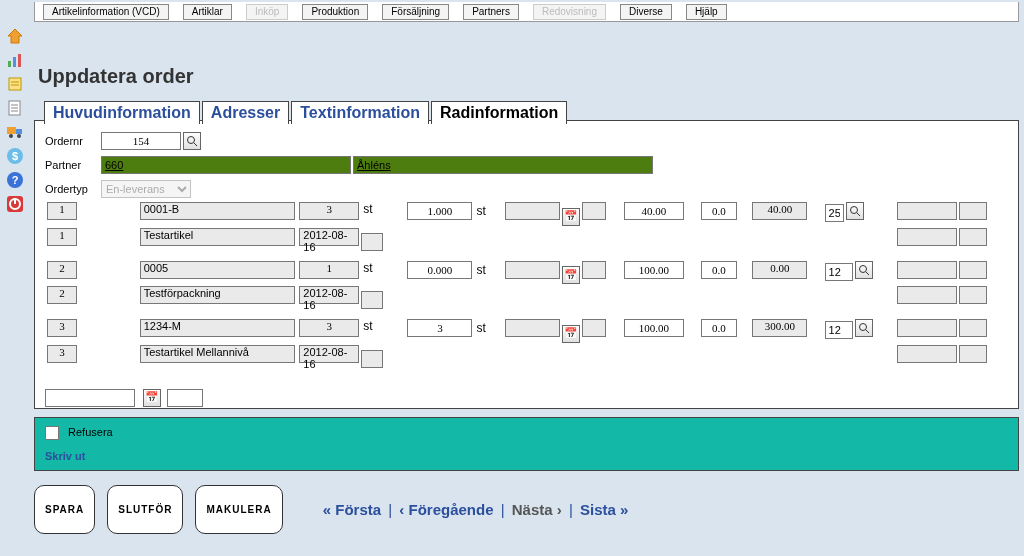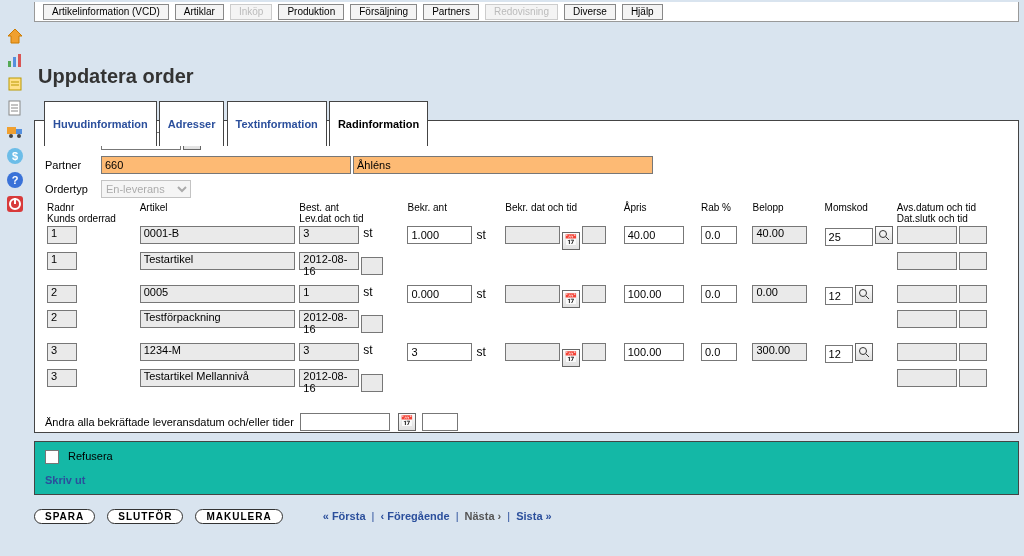"Artikelinformation (VCD)" .topbar { gap: 6px -> 14px }
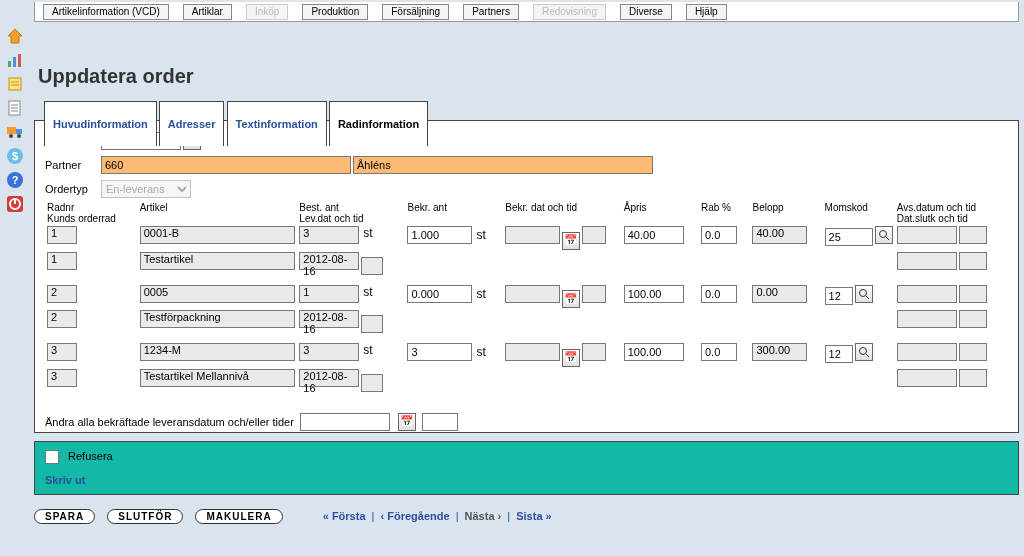"Huvudinformation" .tab { font-size: 11px -> 16px; padding: 16px 8px -> 2px 8px }
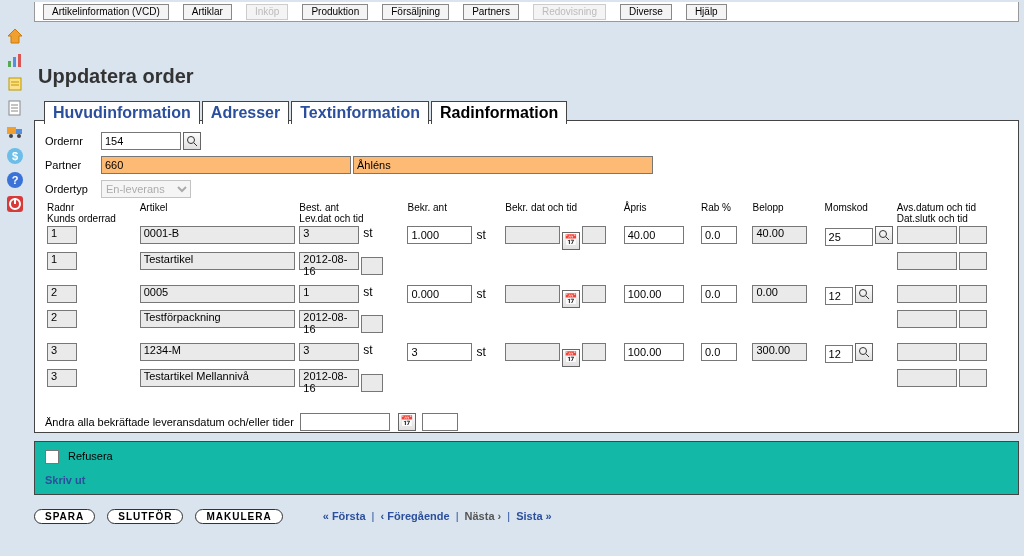"154" .txtR { font-family: none -> Liberation Serif, serif; text-align: left -> center }
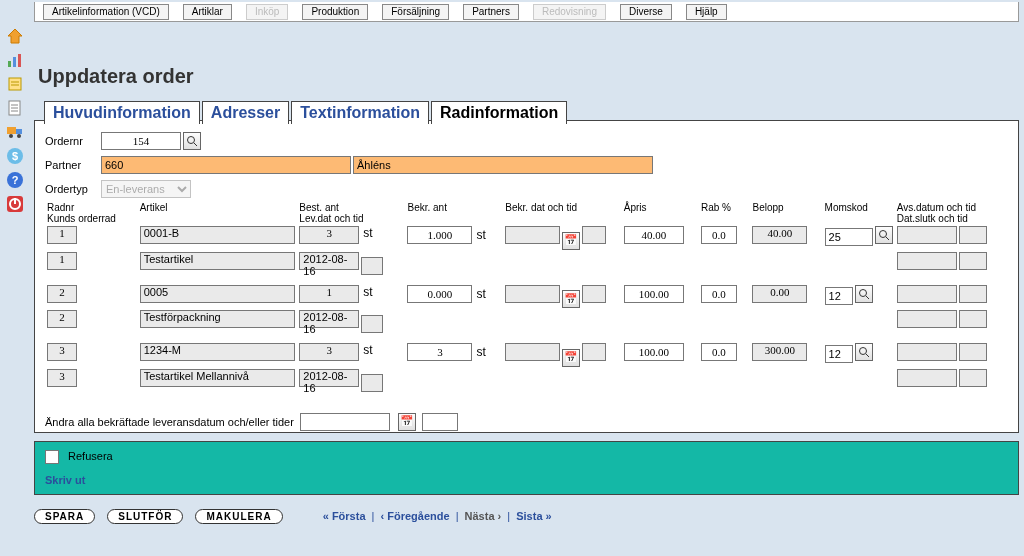"660" .inp-ro { background: #fdba74 -> #4d7c0f; text-decoration: none -> underline }
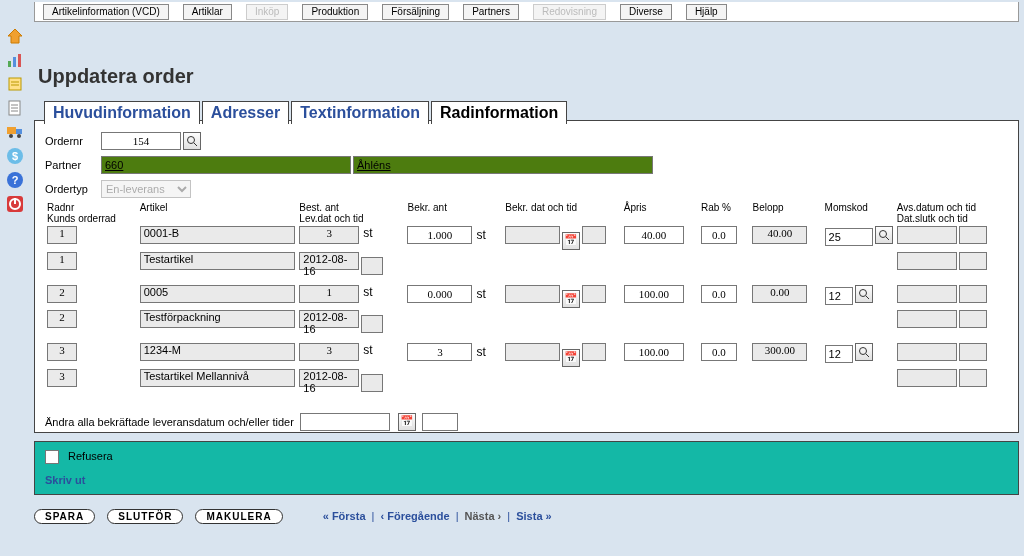"Radnr" tr { html: <tr> <th>Radnr Kunds orderrad</th> <th>Artikel</th> <th>Best. ant Lev.dat och tid</th> <th>Bekr. ant</th> <th>Bekr. dat och tid</th> <th>Åpris</th> <th>Rab %</th> <th>Belopp</th> <th>Momskod</th> <th>Avs.datum och tid Dat.slutk och tid</th> </tr> -> none }
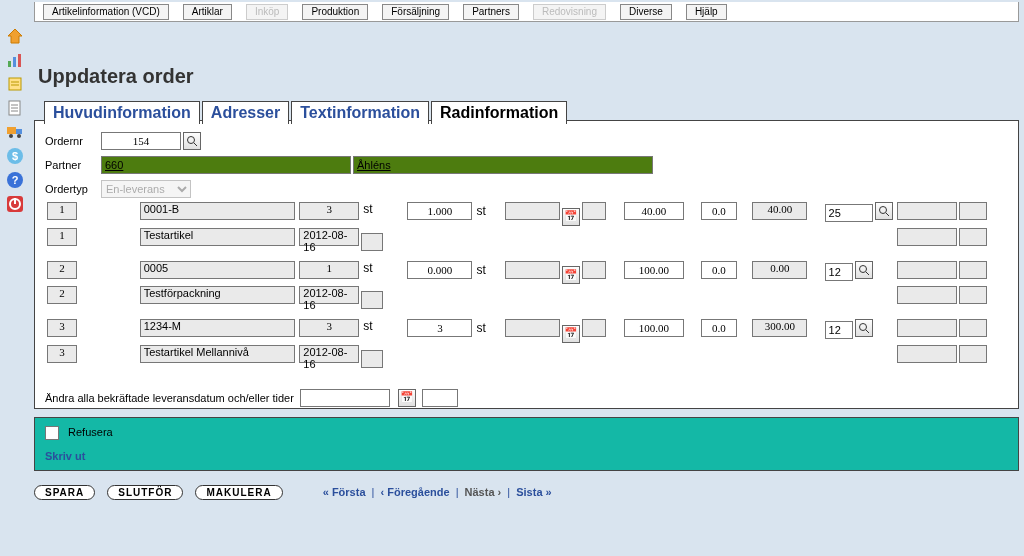"25" input.inp { width: 48px -> 19px }
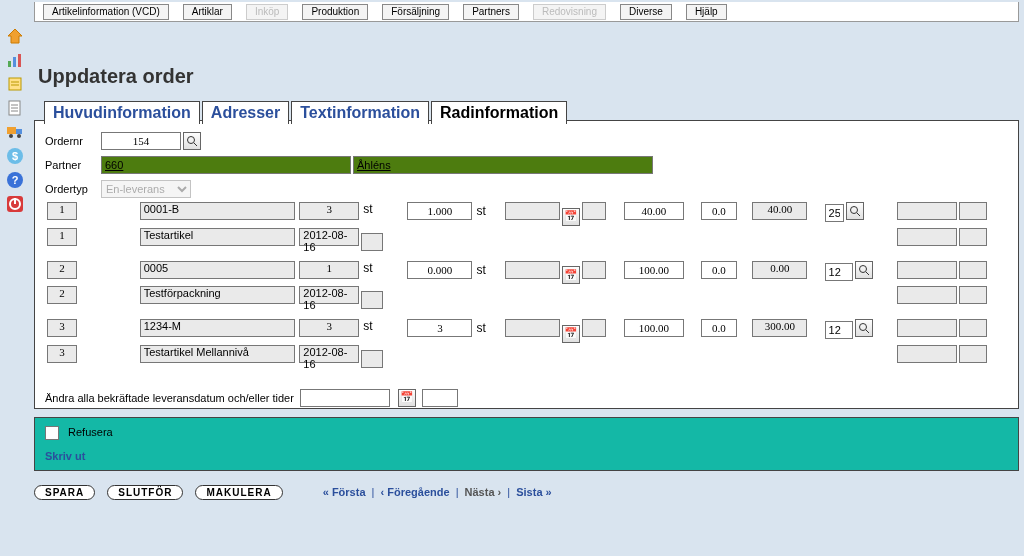"Ändra alla bekräftade leveransdatum" span.footer-label { html: <span>Ändra alla bekräftade leveransdatum och/eller tider</span> -> none }
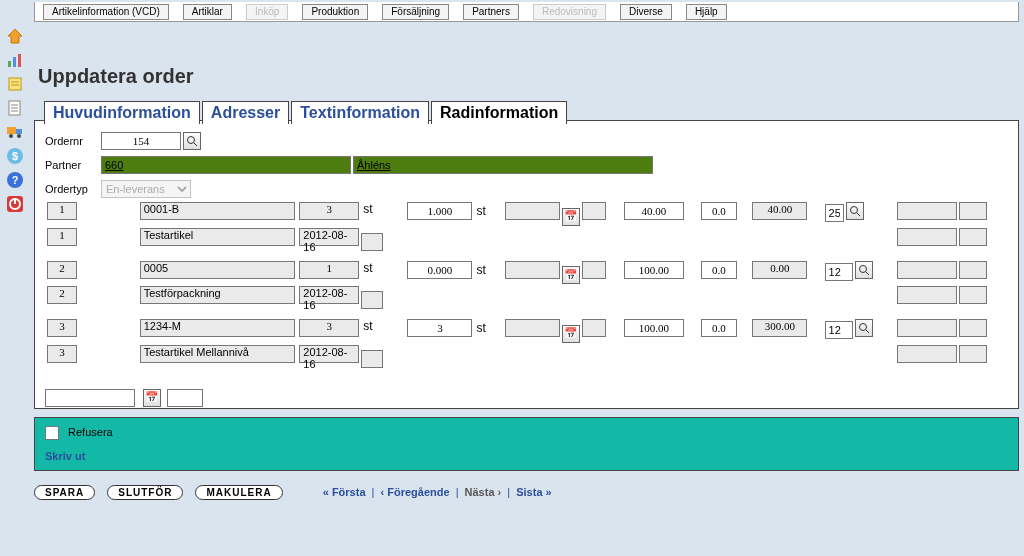"SPARA" .pill { padding: 1px 10px -> 18px 10px }
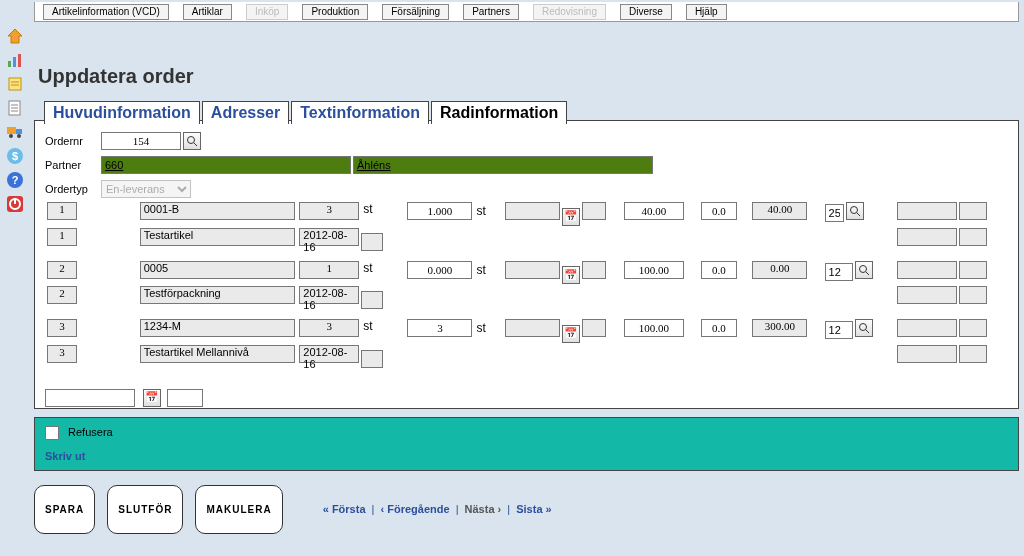"« Första | ‹ Föregående" .nav { font-size: 11px -> 15px }
